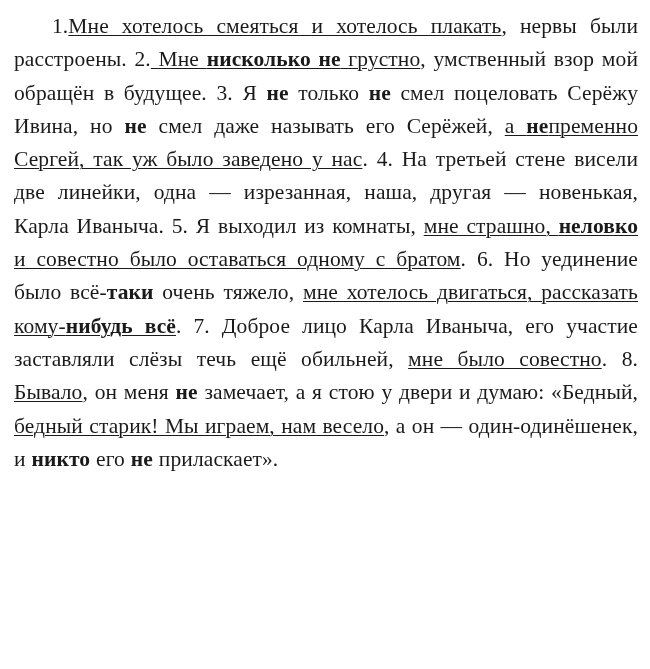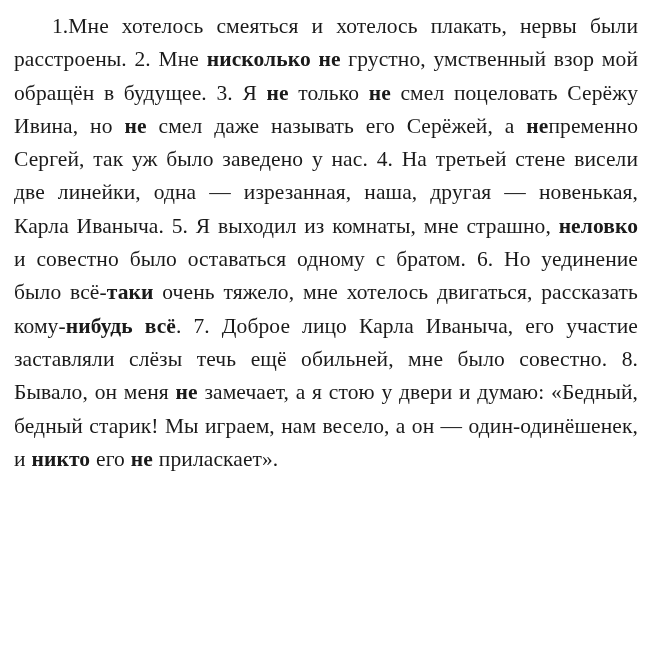"Мне хотелось смеяться и хотелось" .exercise-text .u { text-decoration: none -> underline }
